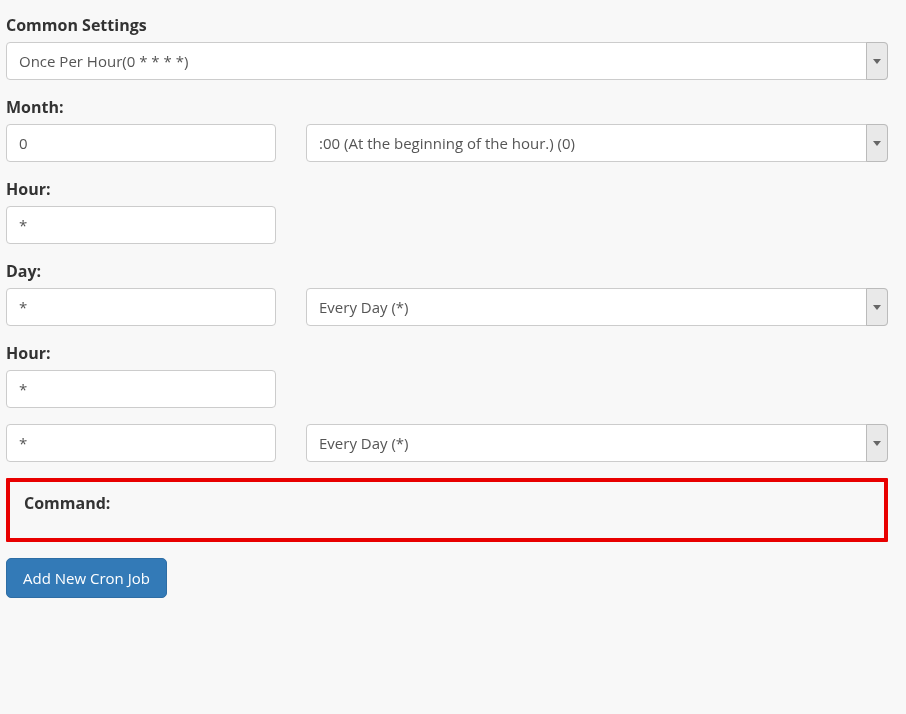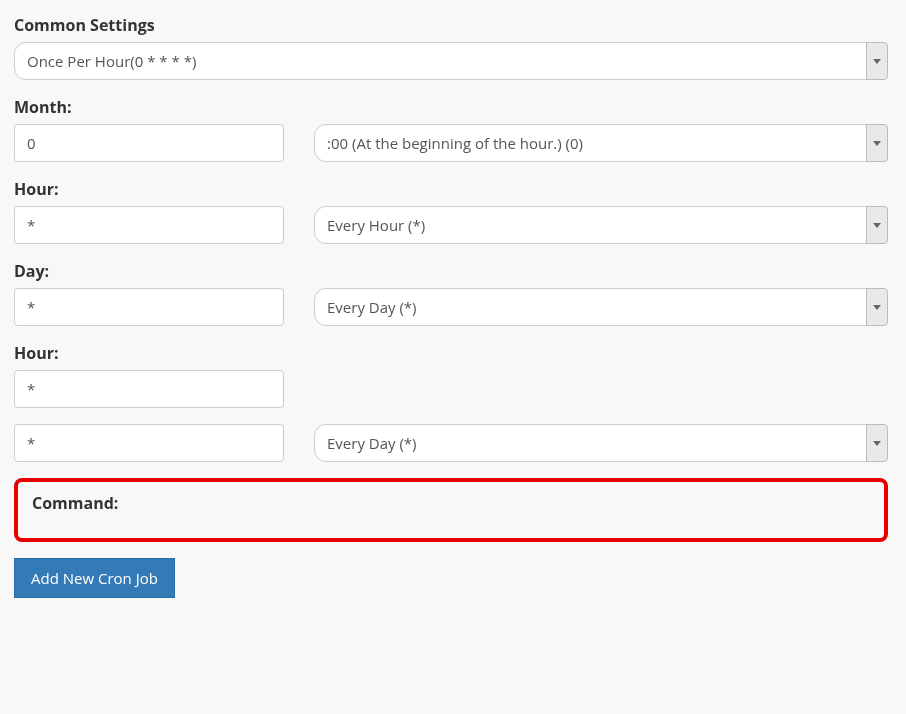"Common Settings" .form-wrapper { padding: 14px 18px 20px 14px -> 14px 18px 20px 6px }
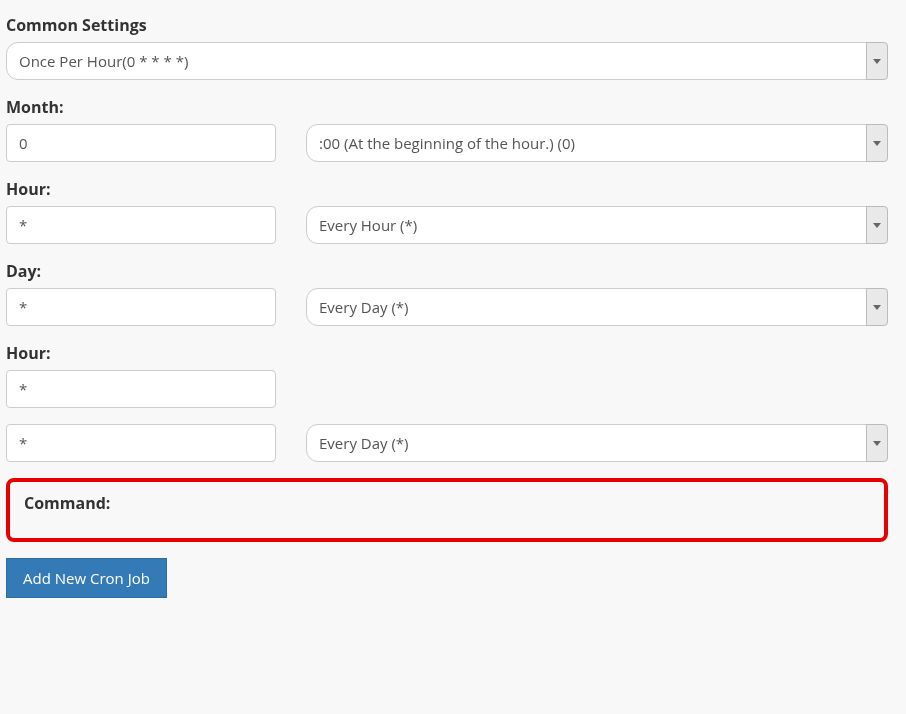"Once Per Hour(0 * *" .select-input { border-radius: 12px -> 4px }
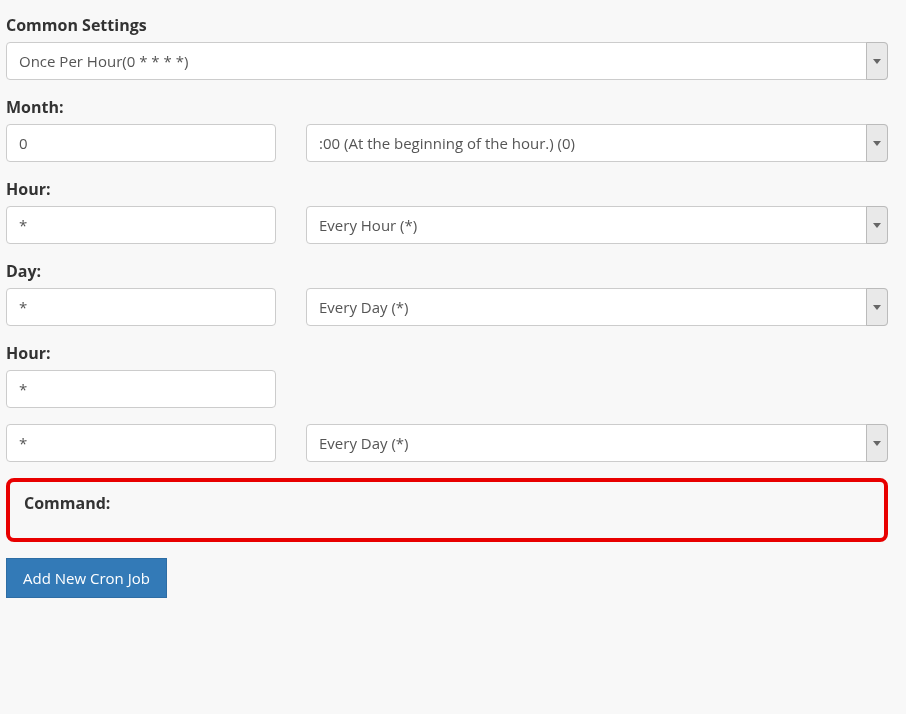"Every Hour (*)" div.col-wide { html: <div> <div> <select> <option>Every Hour (*)</option> </select> <div> <div></div> </div> </div> </div> -> none }
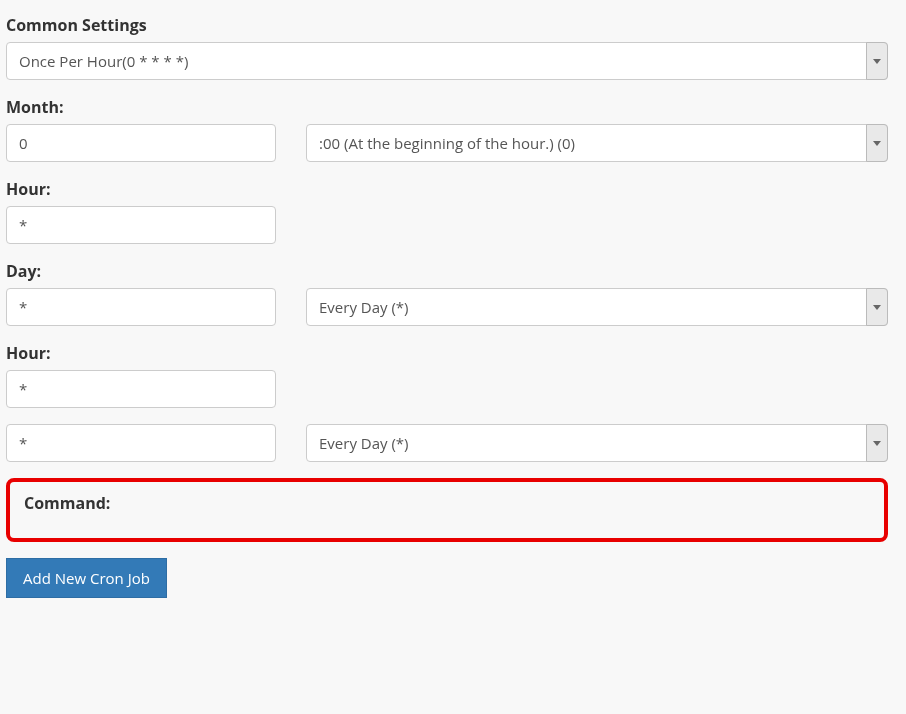"Command:" .highlight-box { border-radius: 8px -> 1px }
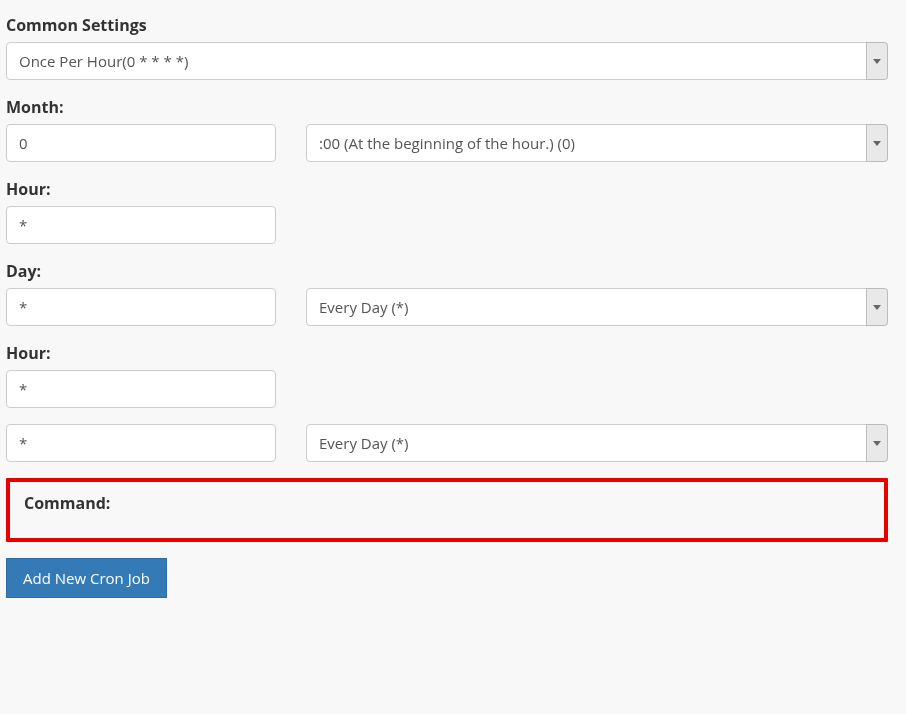"Add New Cron Job" .btn-primary { border-radius: 0 -> 5px }
